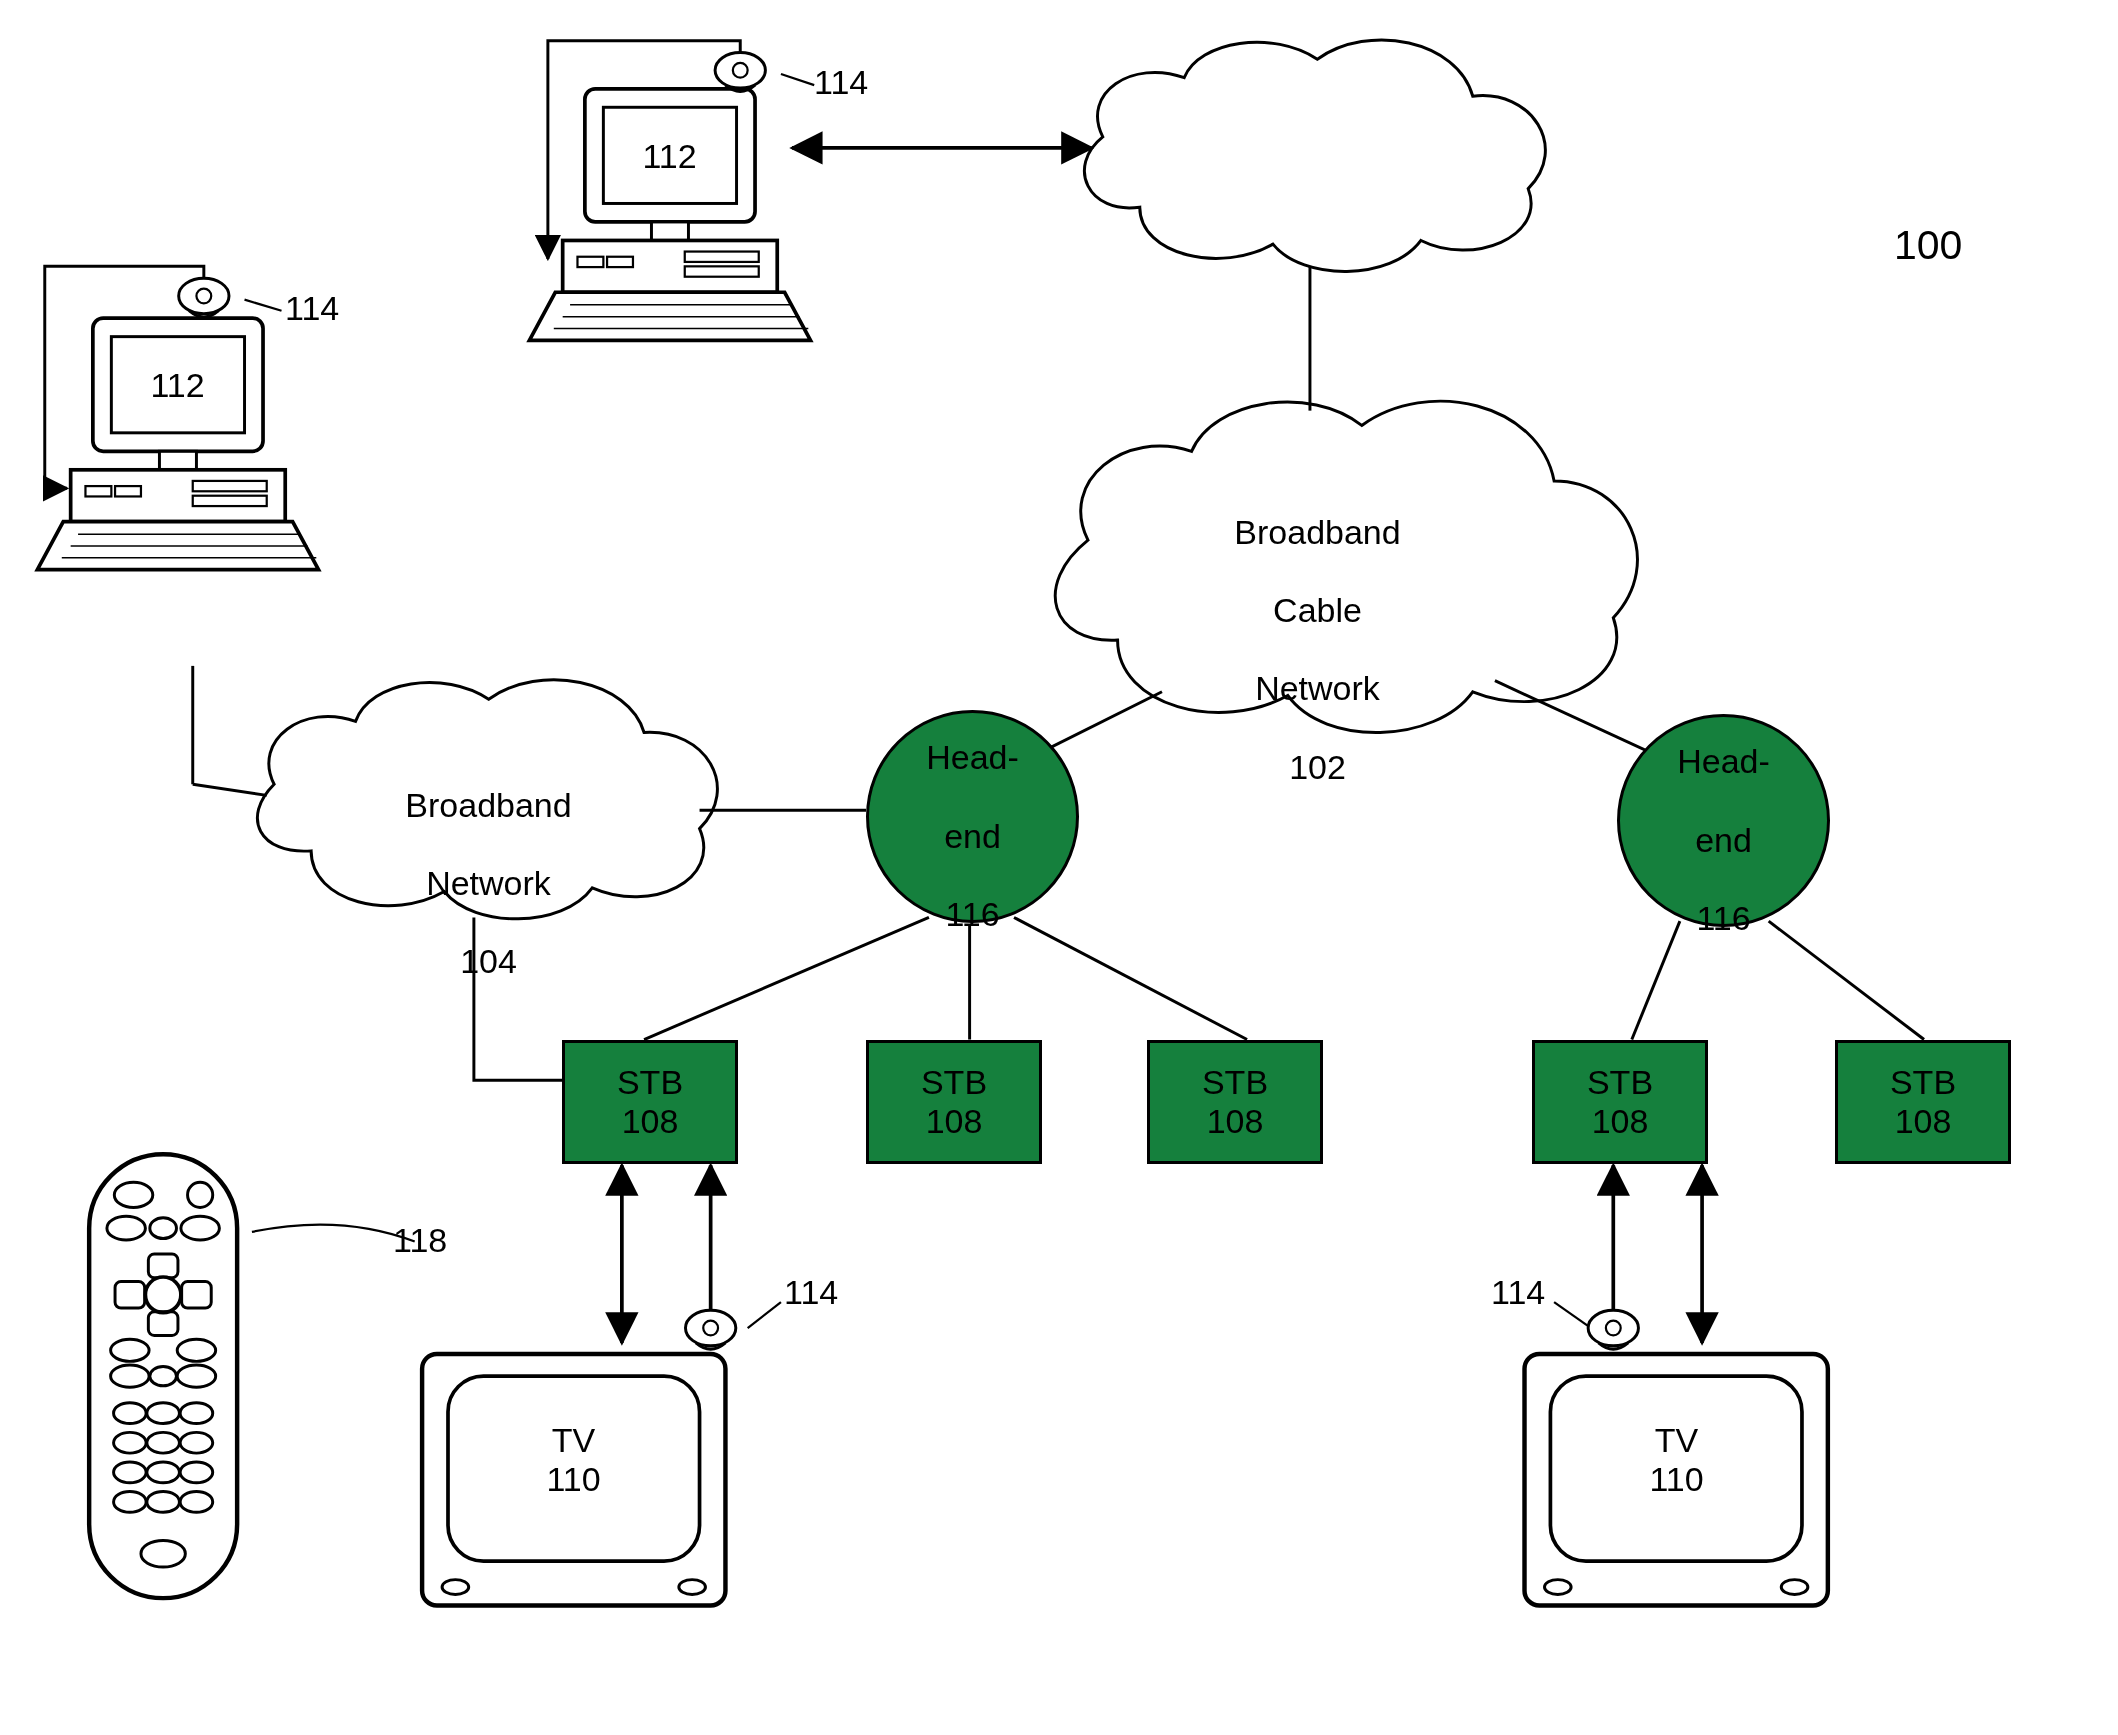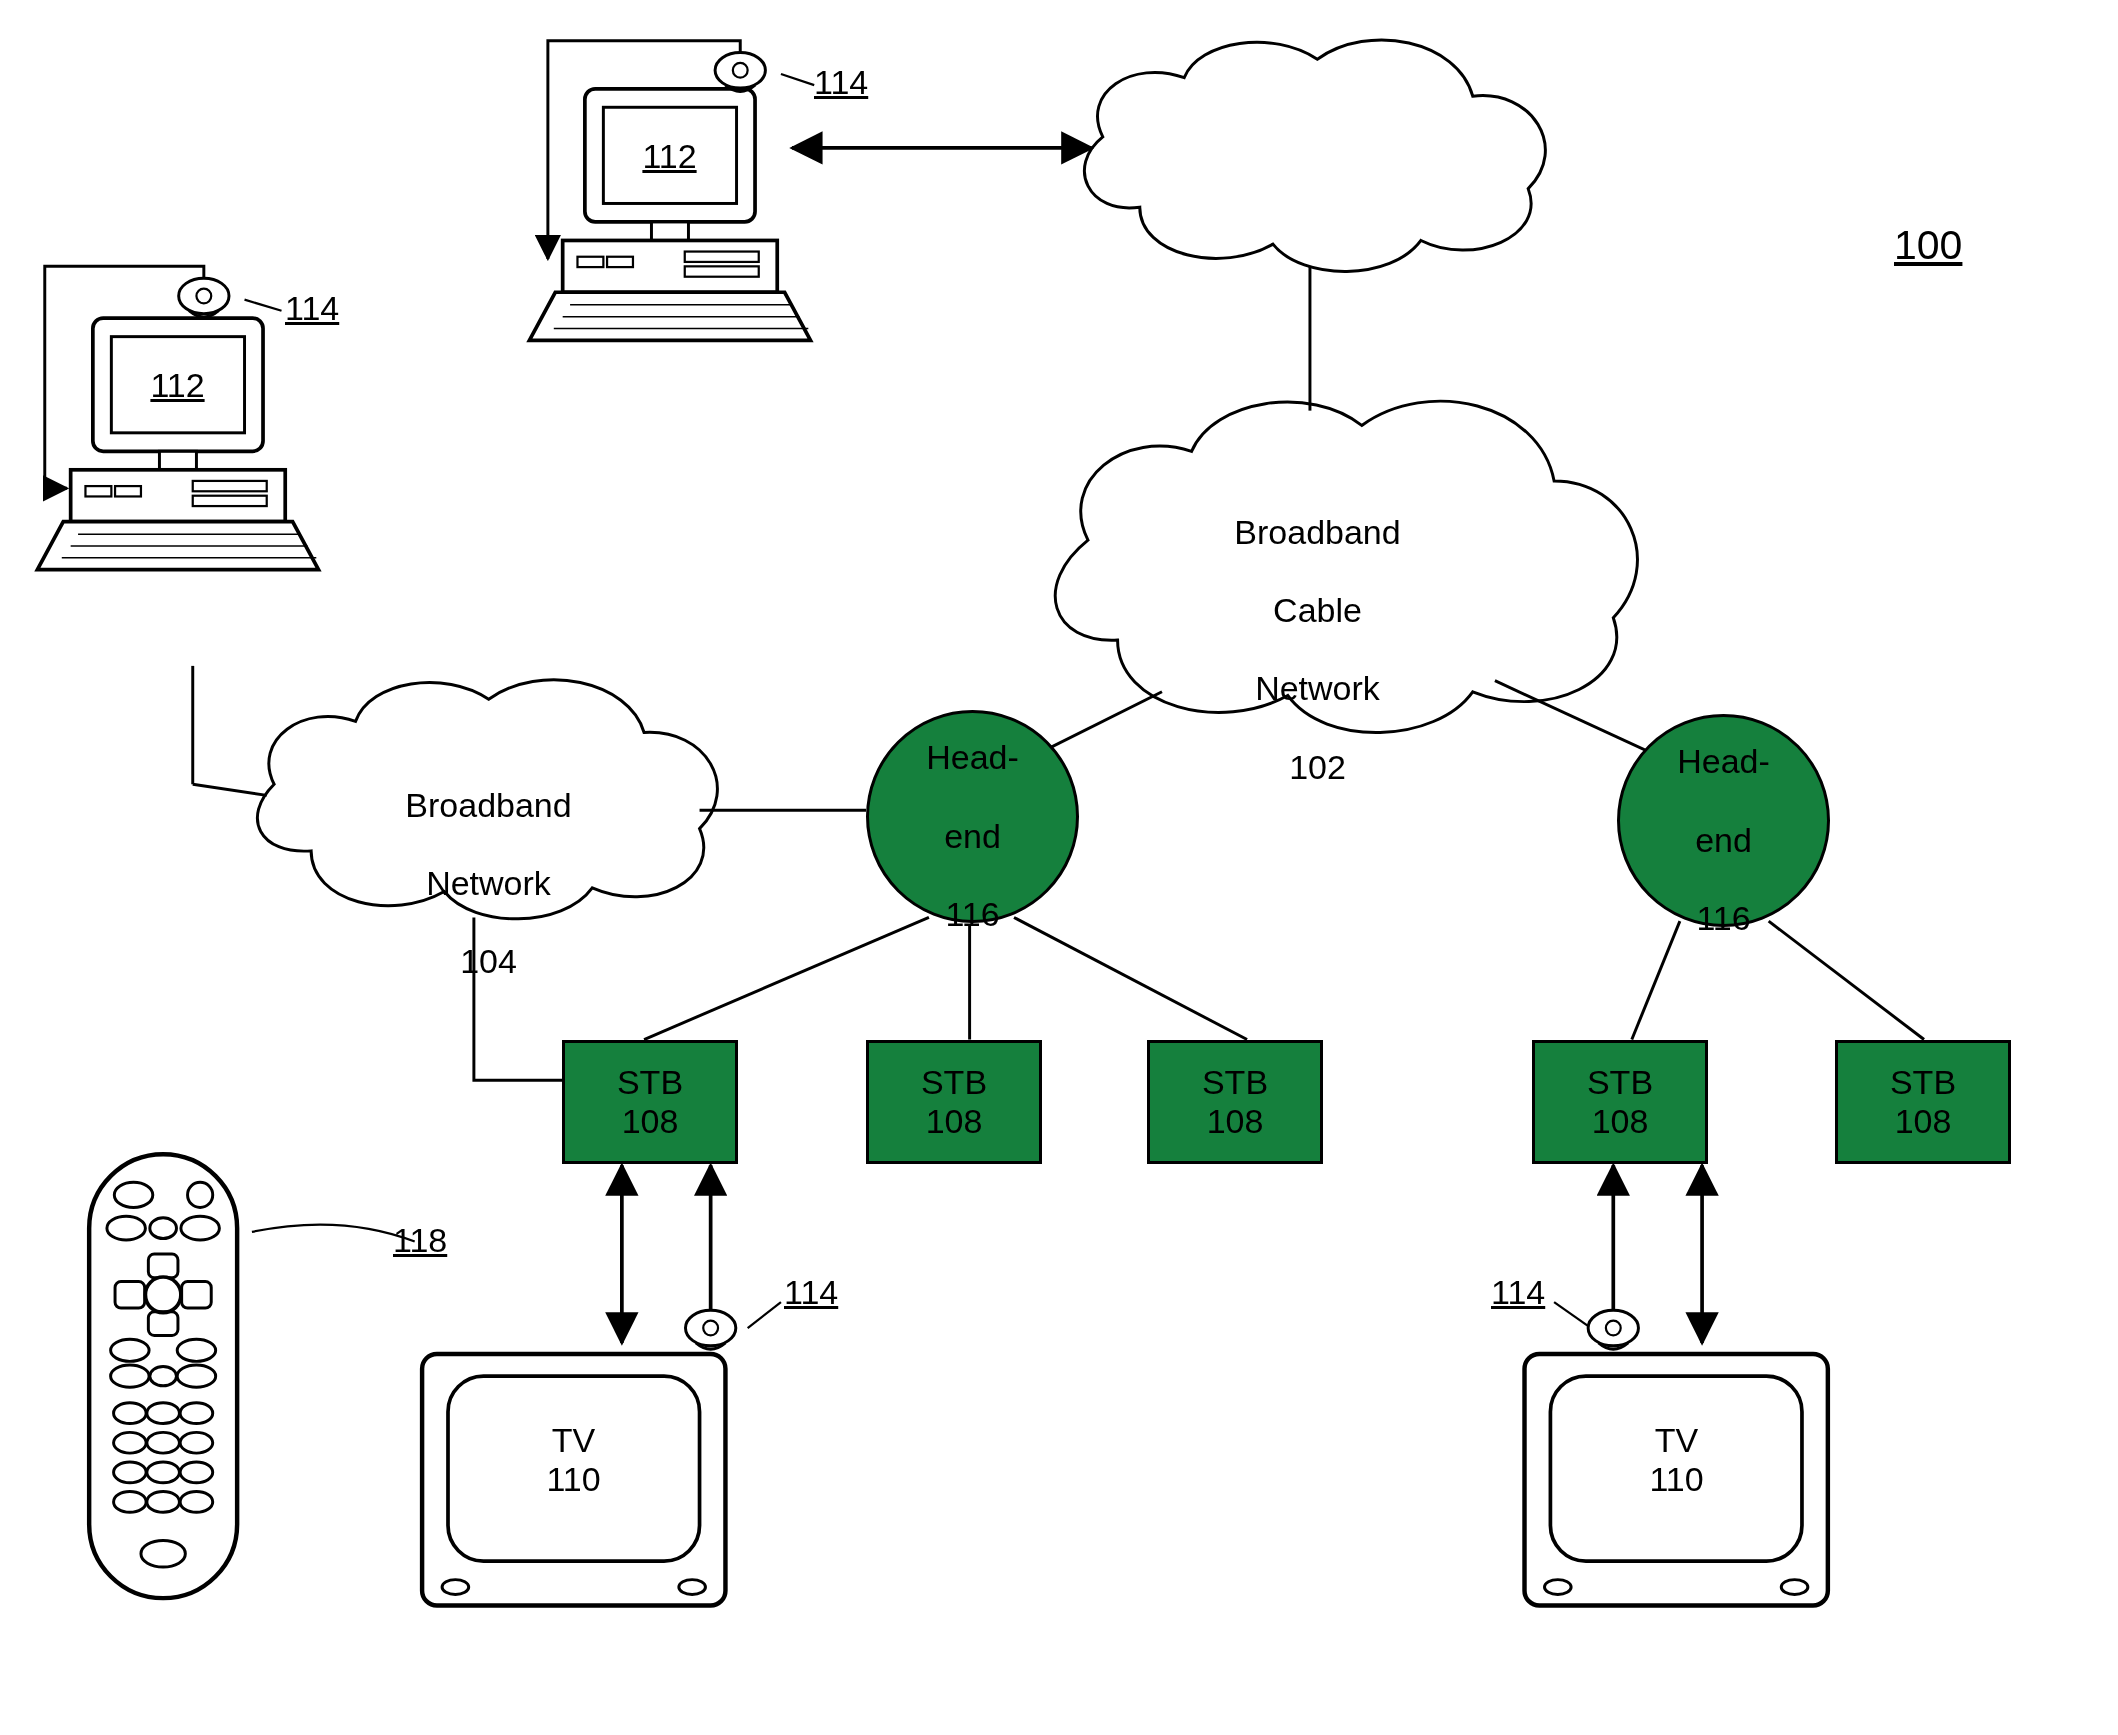"114" .label-small { text-decoration: underline -> none }
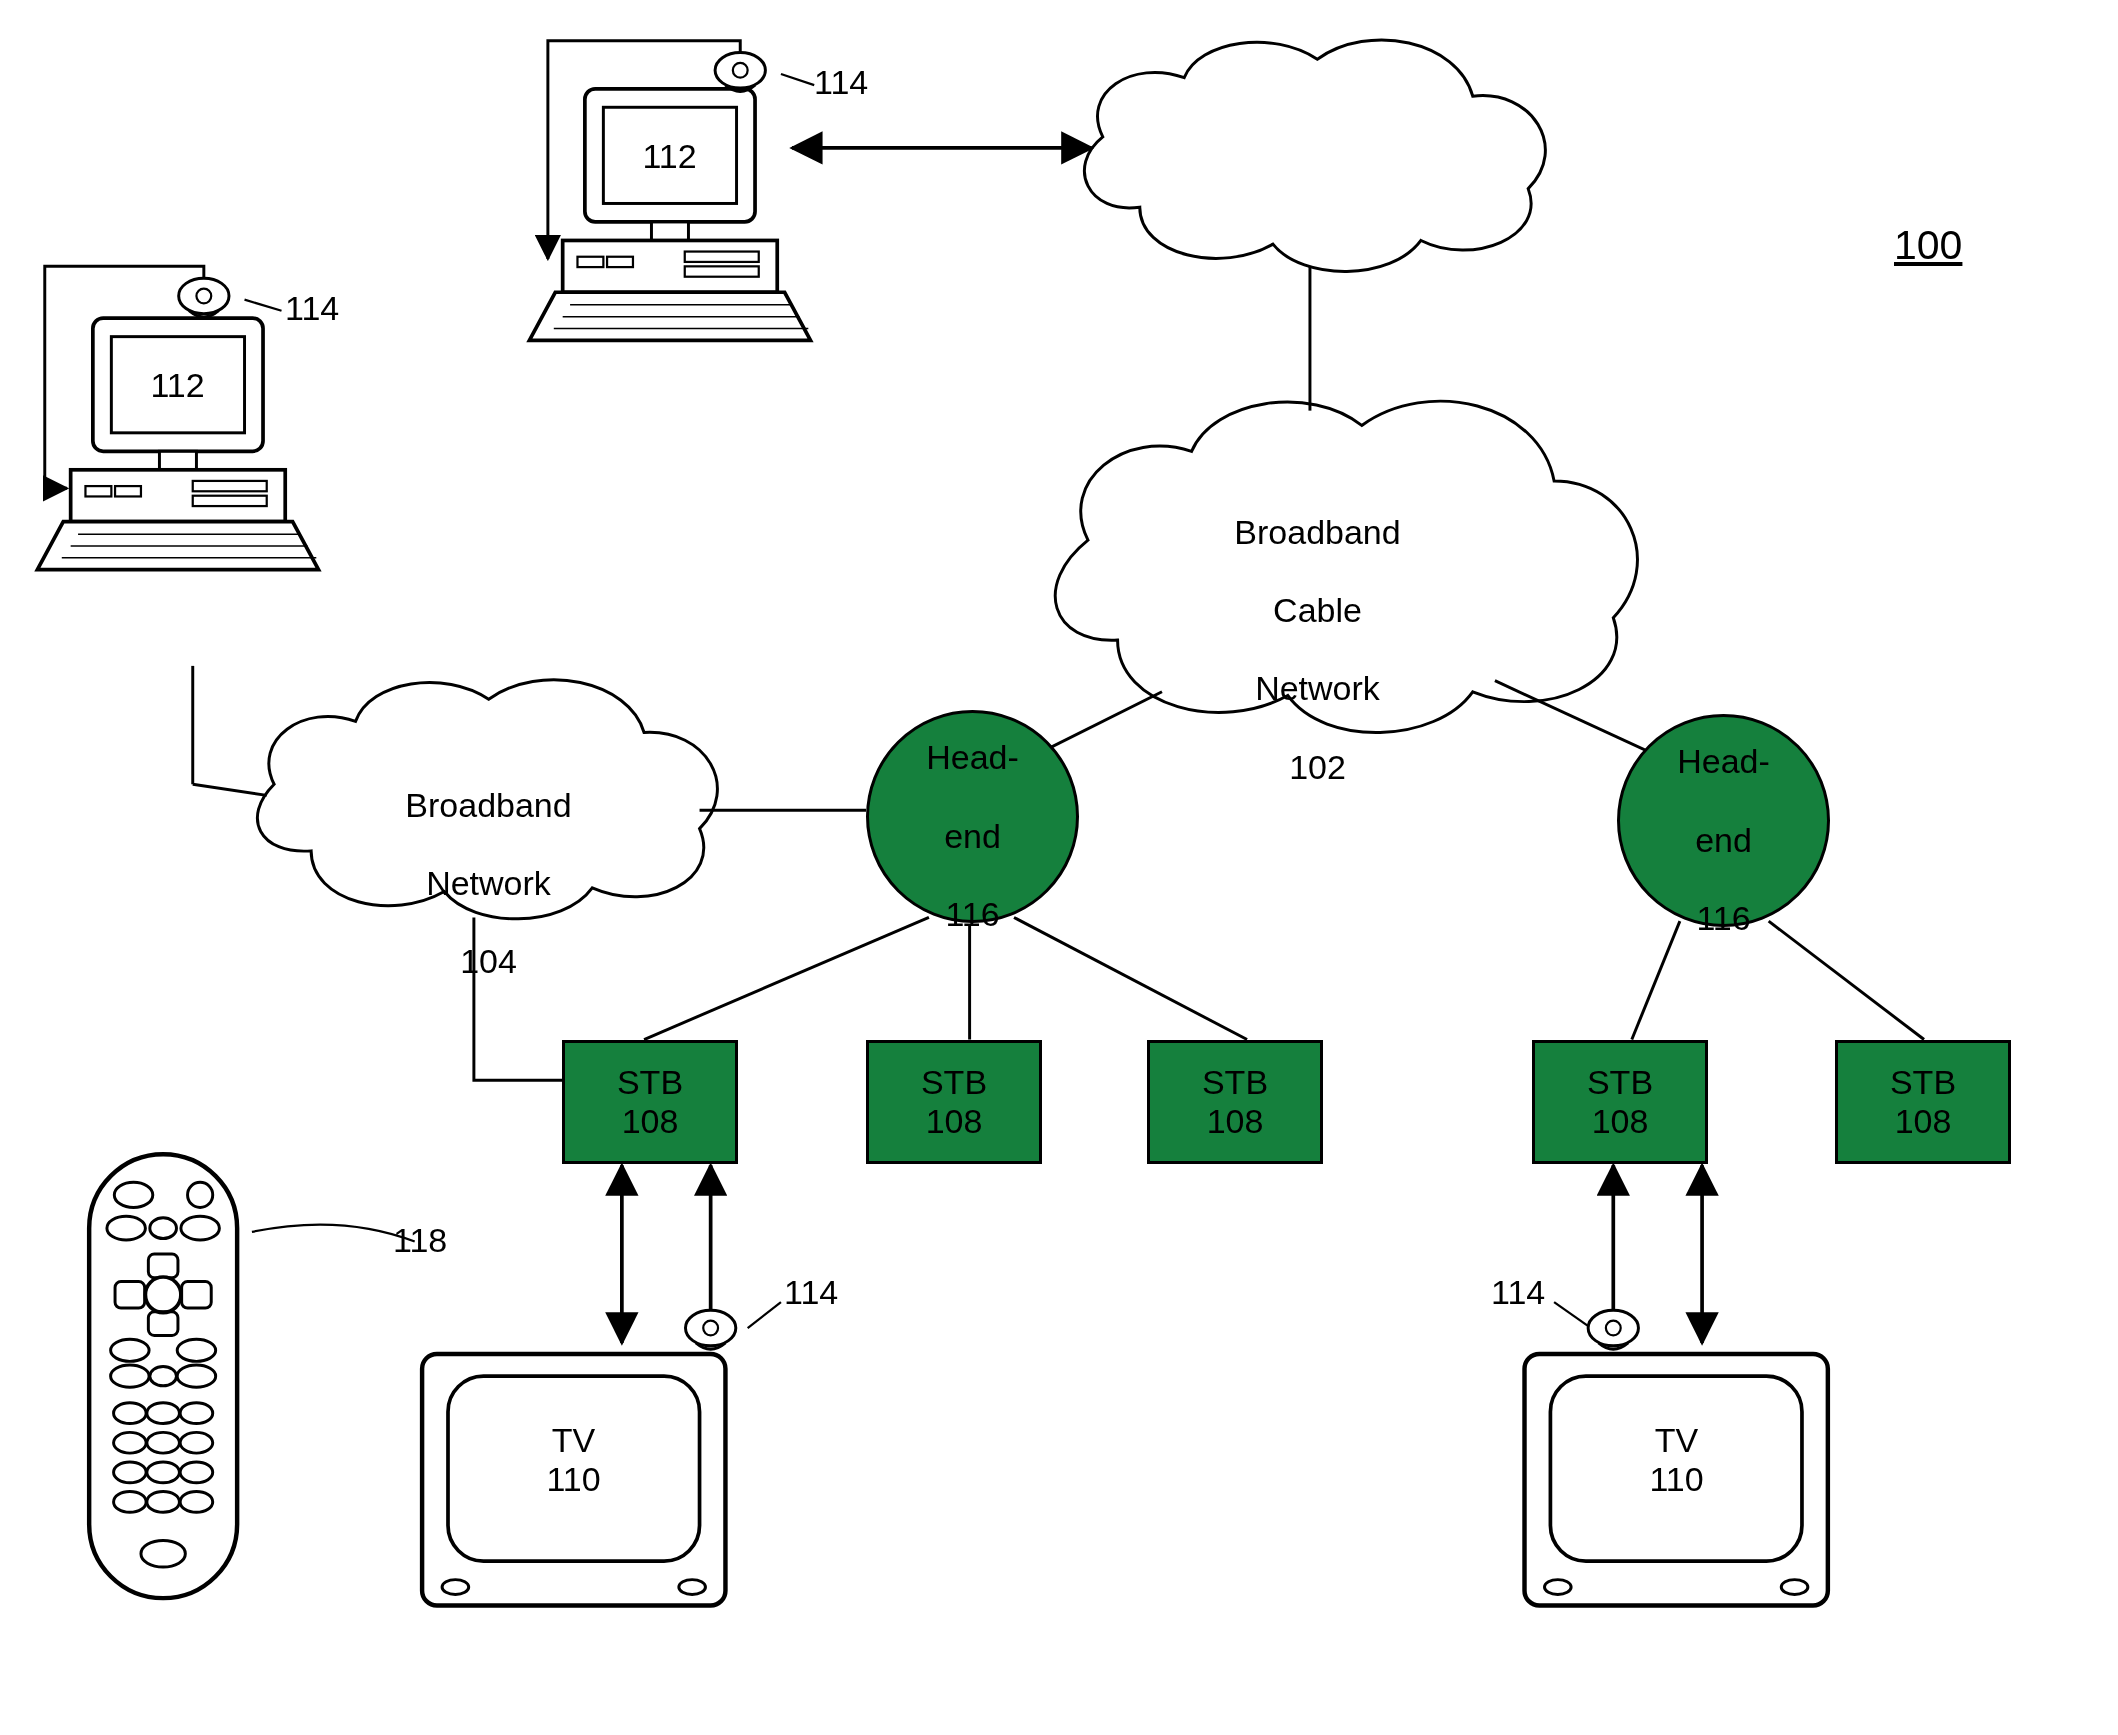"100" .figure-id { text-decoration: underline -> none }
